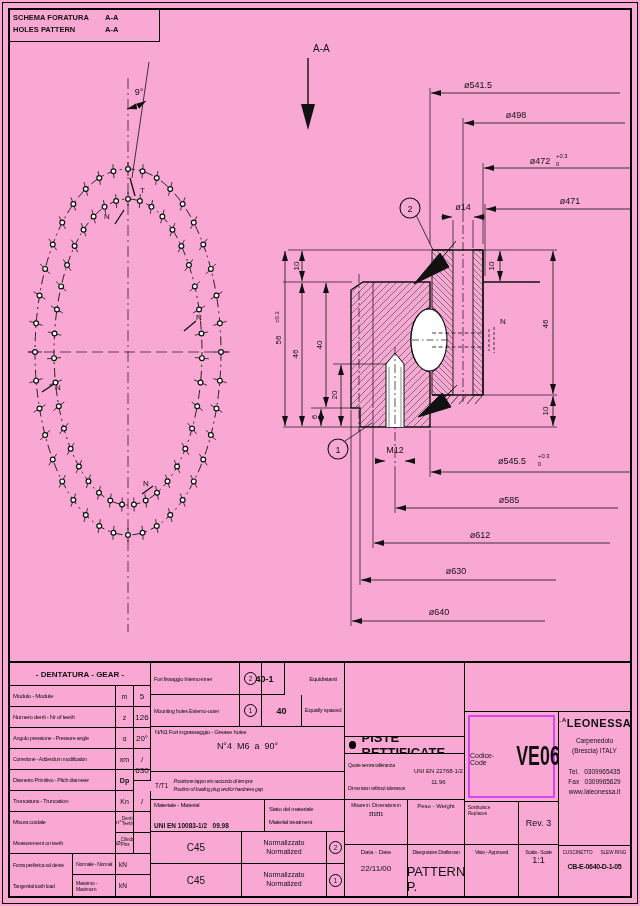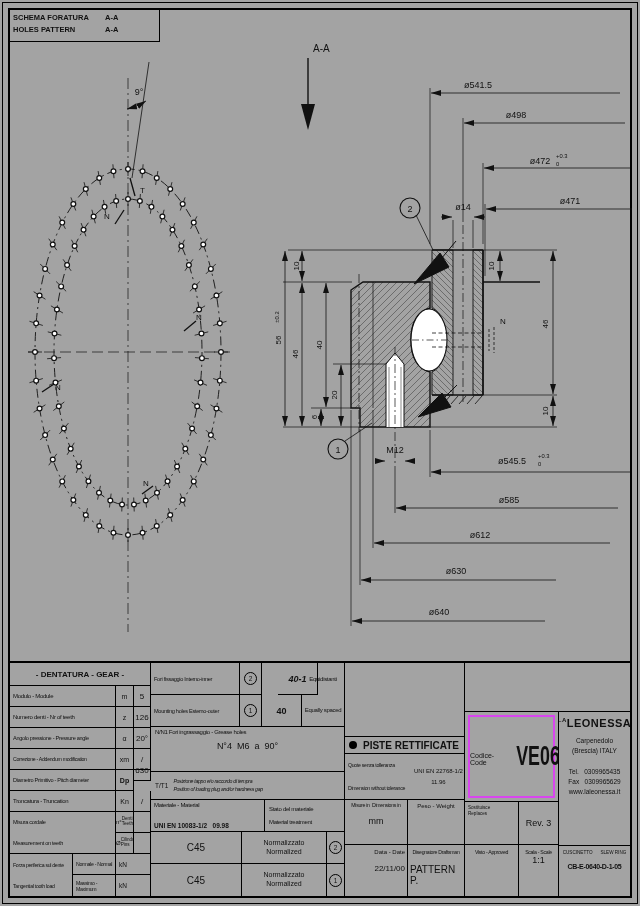"SCHEMA FORATURA" #page { background: #a3a3a3 -> #f9a8d4 }
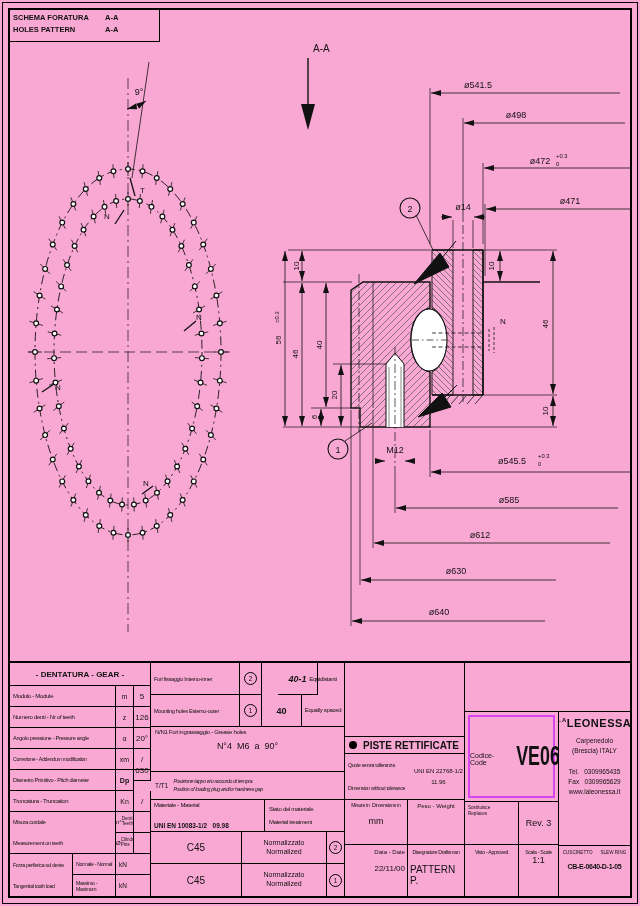"40-1" div.cell { font-style: italic -> none; left: 268px -> 235px }
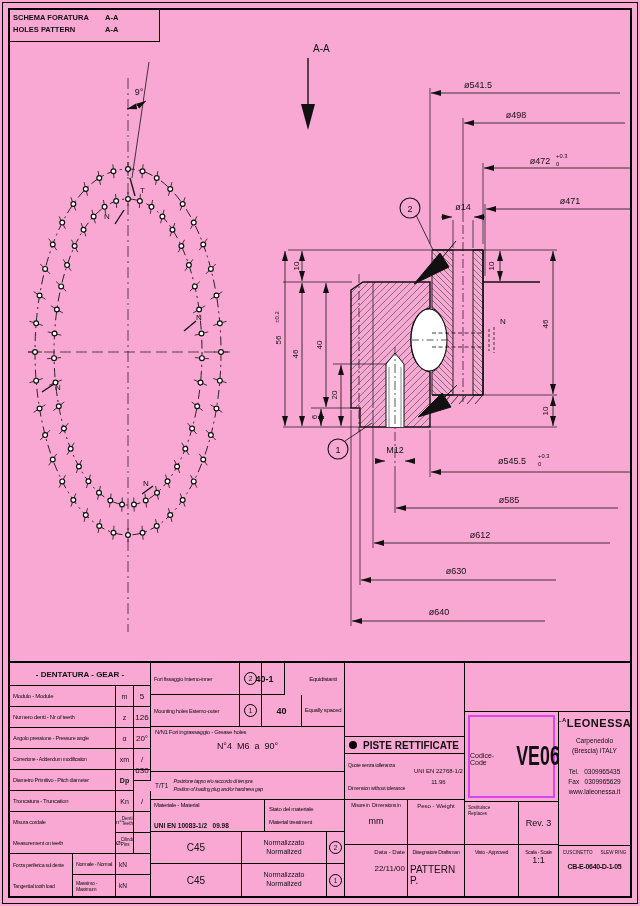"PISTE RETTIFICATE" .f75 { font-size: 10px -> 13px }
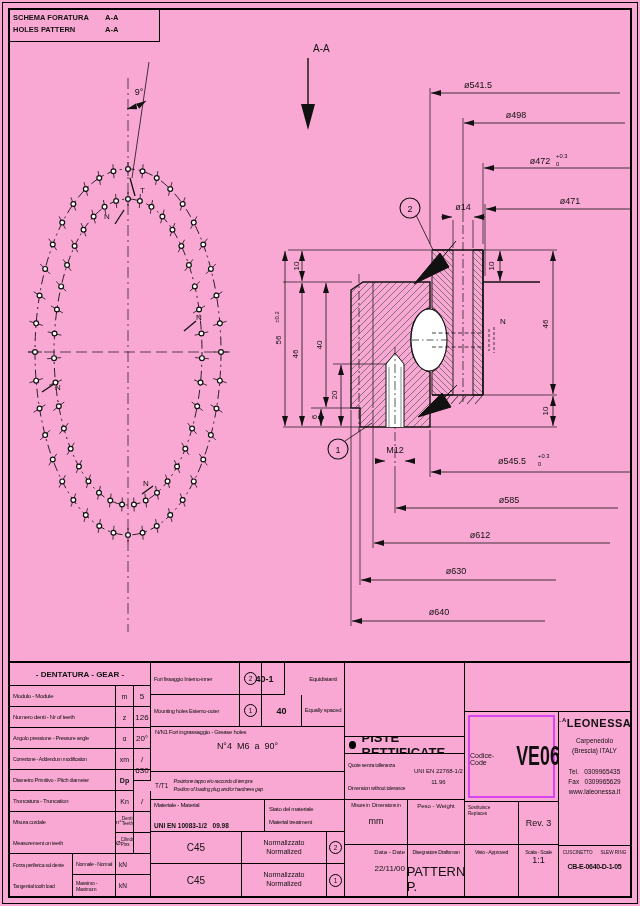"mm" span.f9 { font-family: none -> Liberation Serif, serif; margin-top: 8px -> 0 }
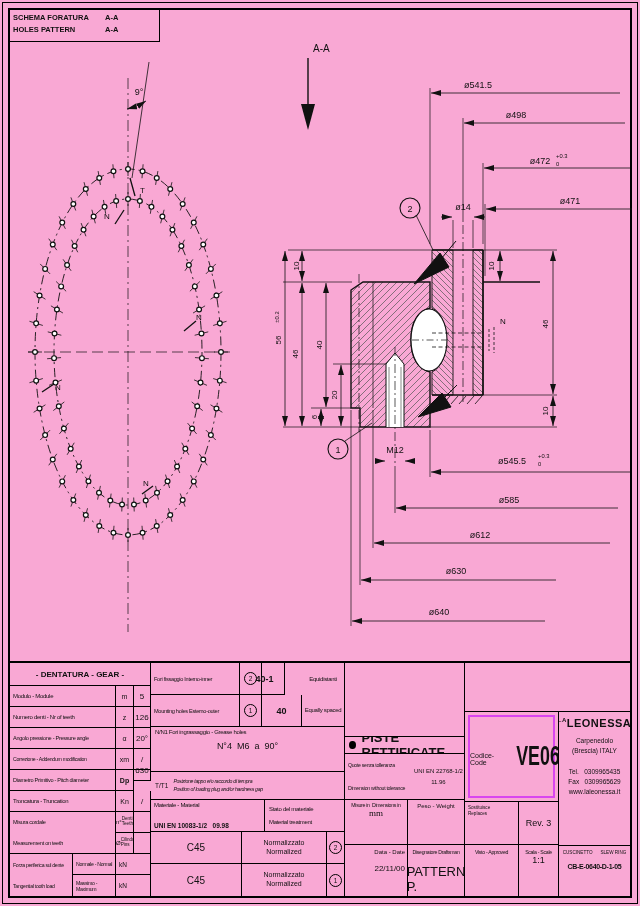"22/11/00" div.cell { align-items: flex-end -> center }
